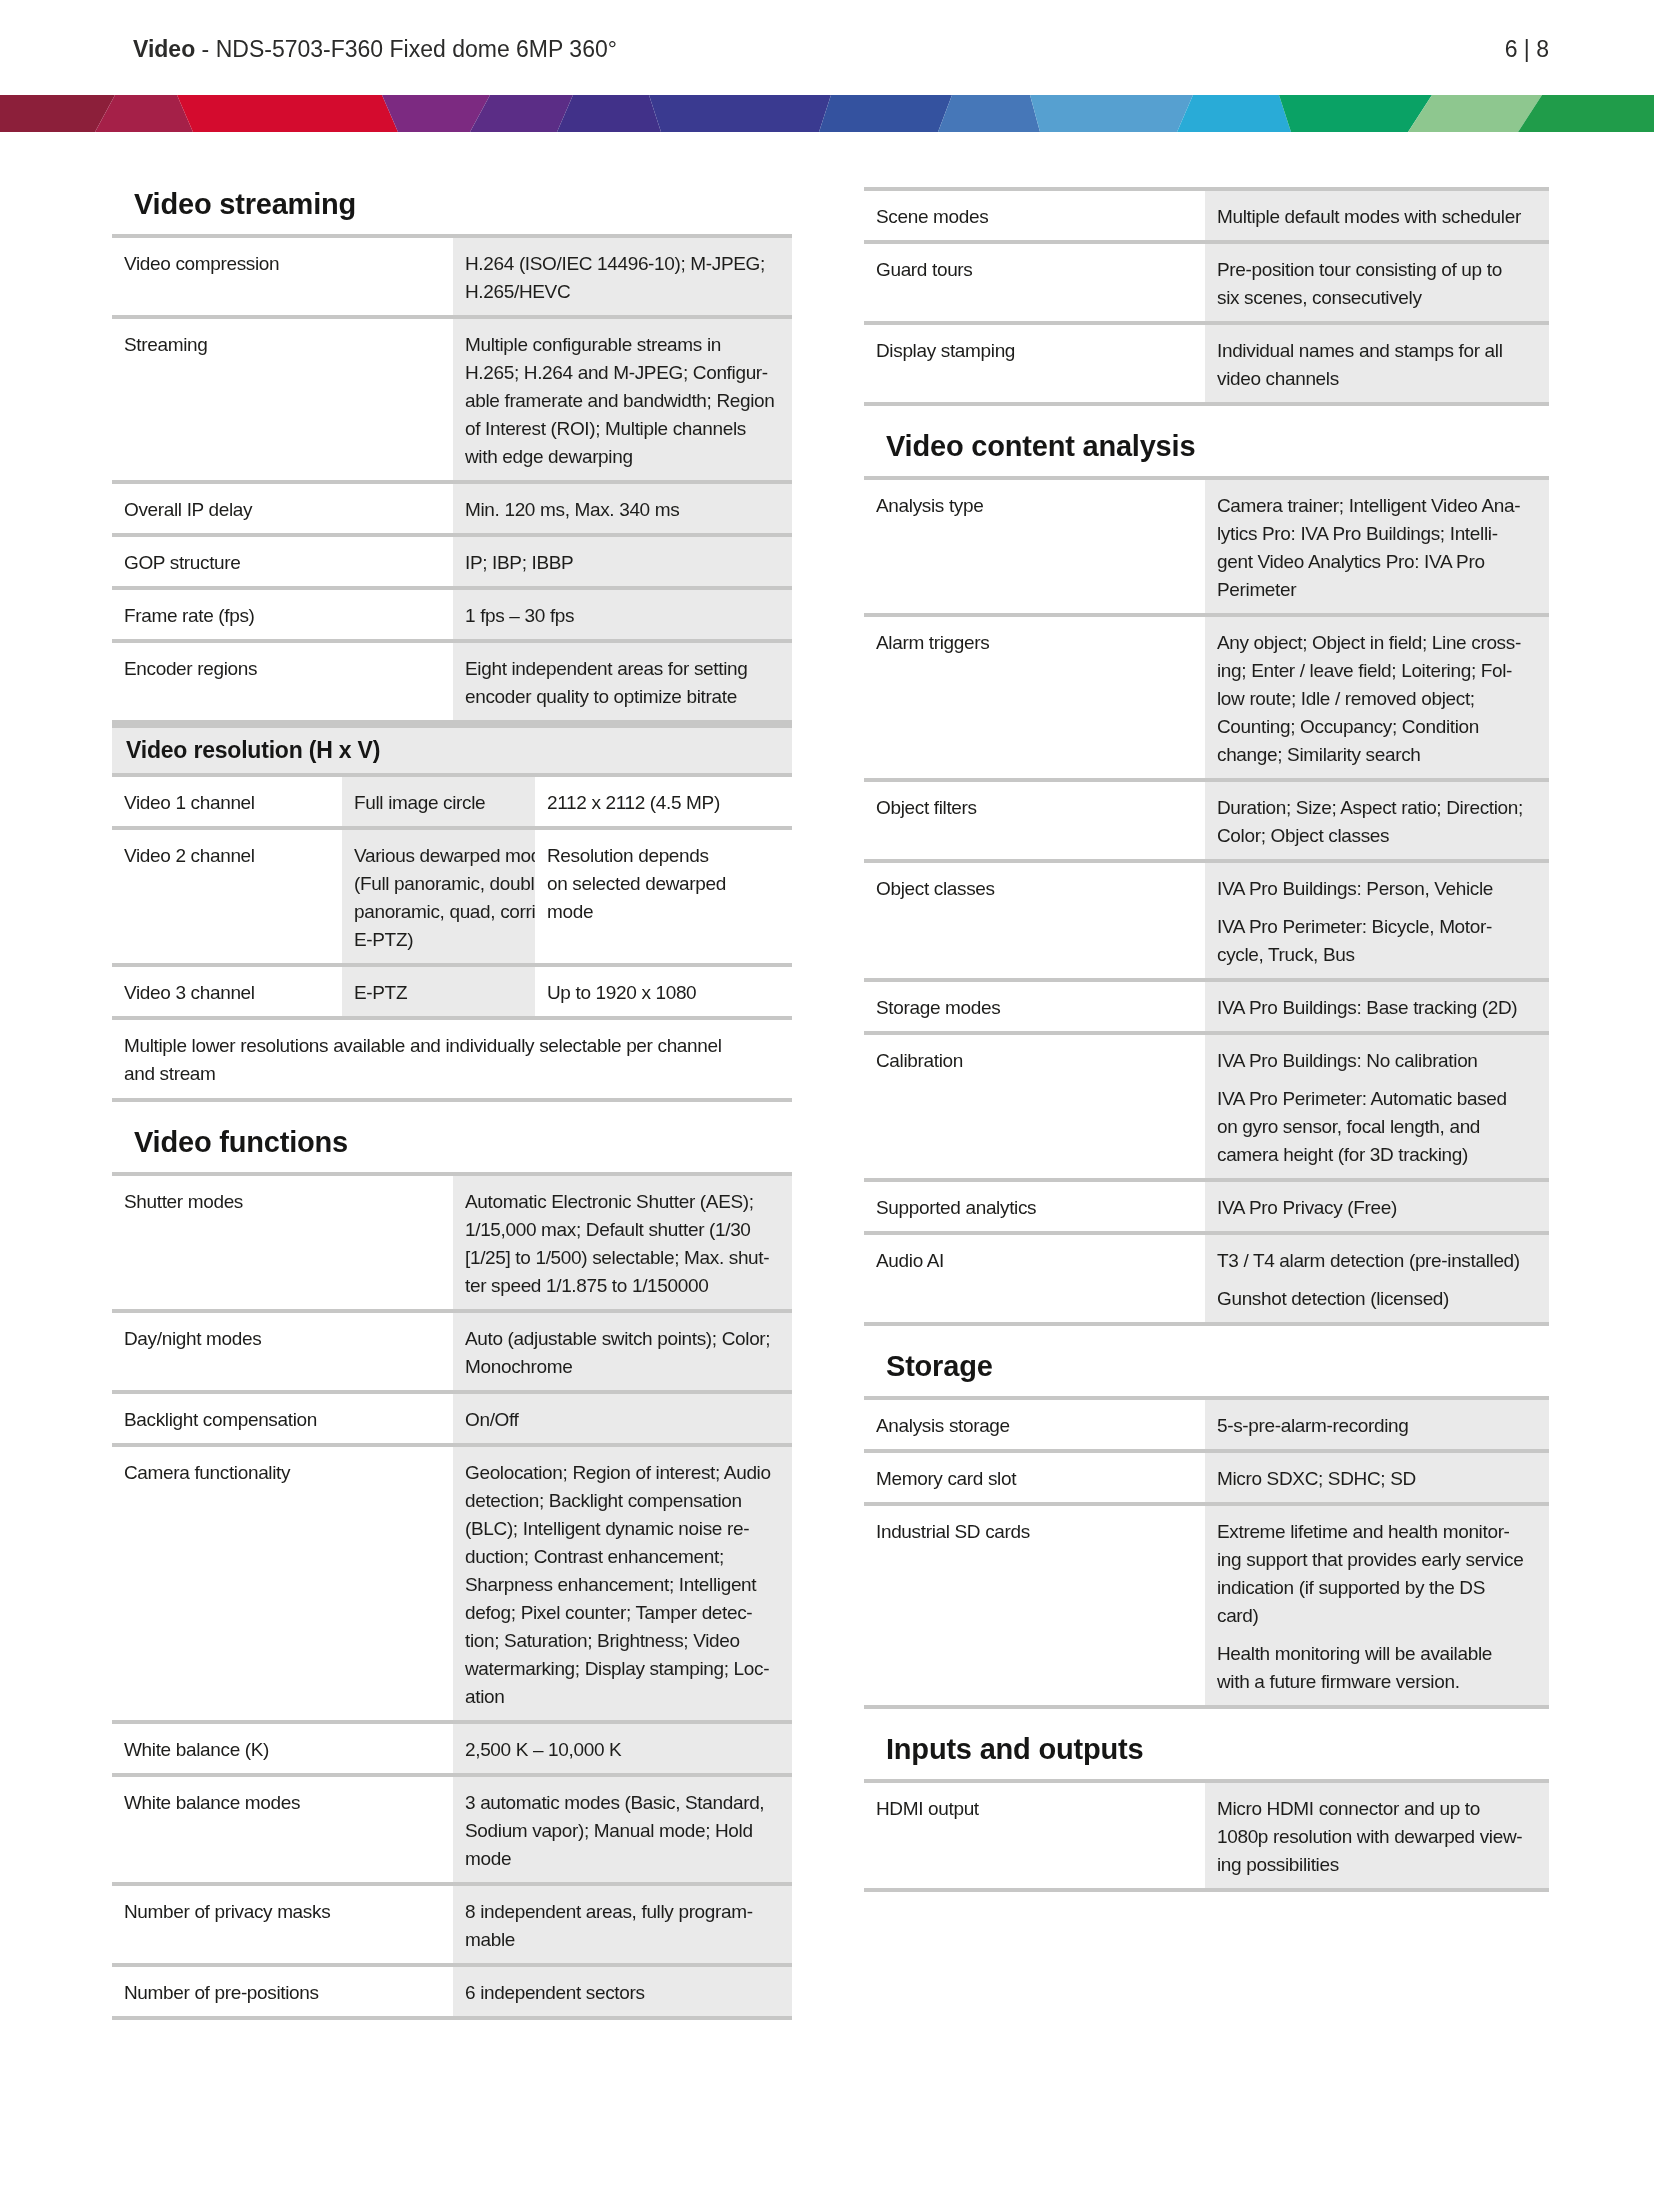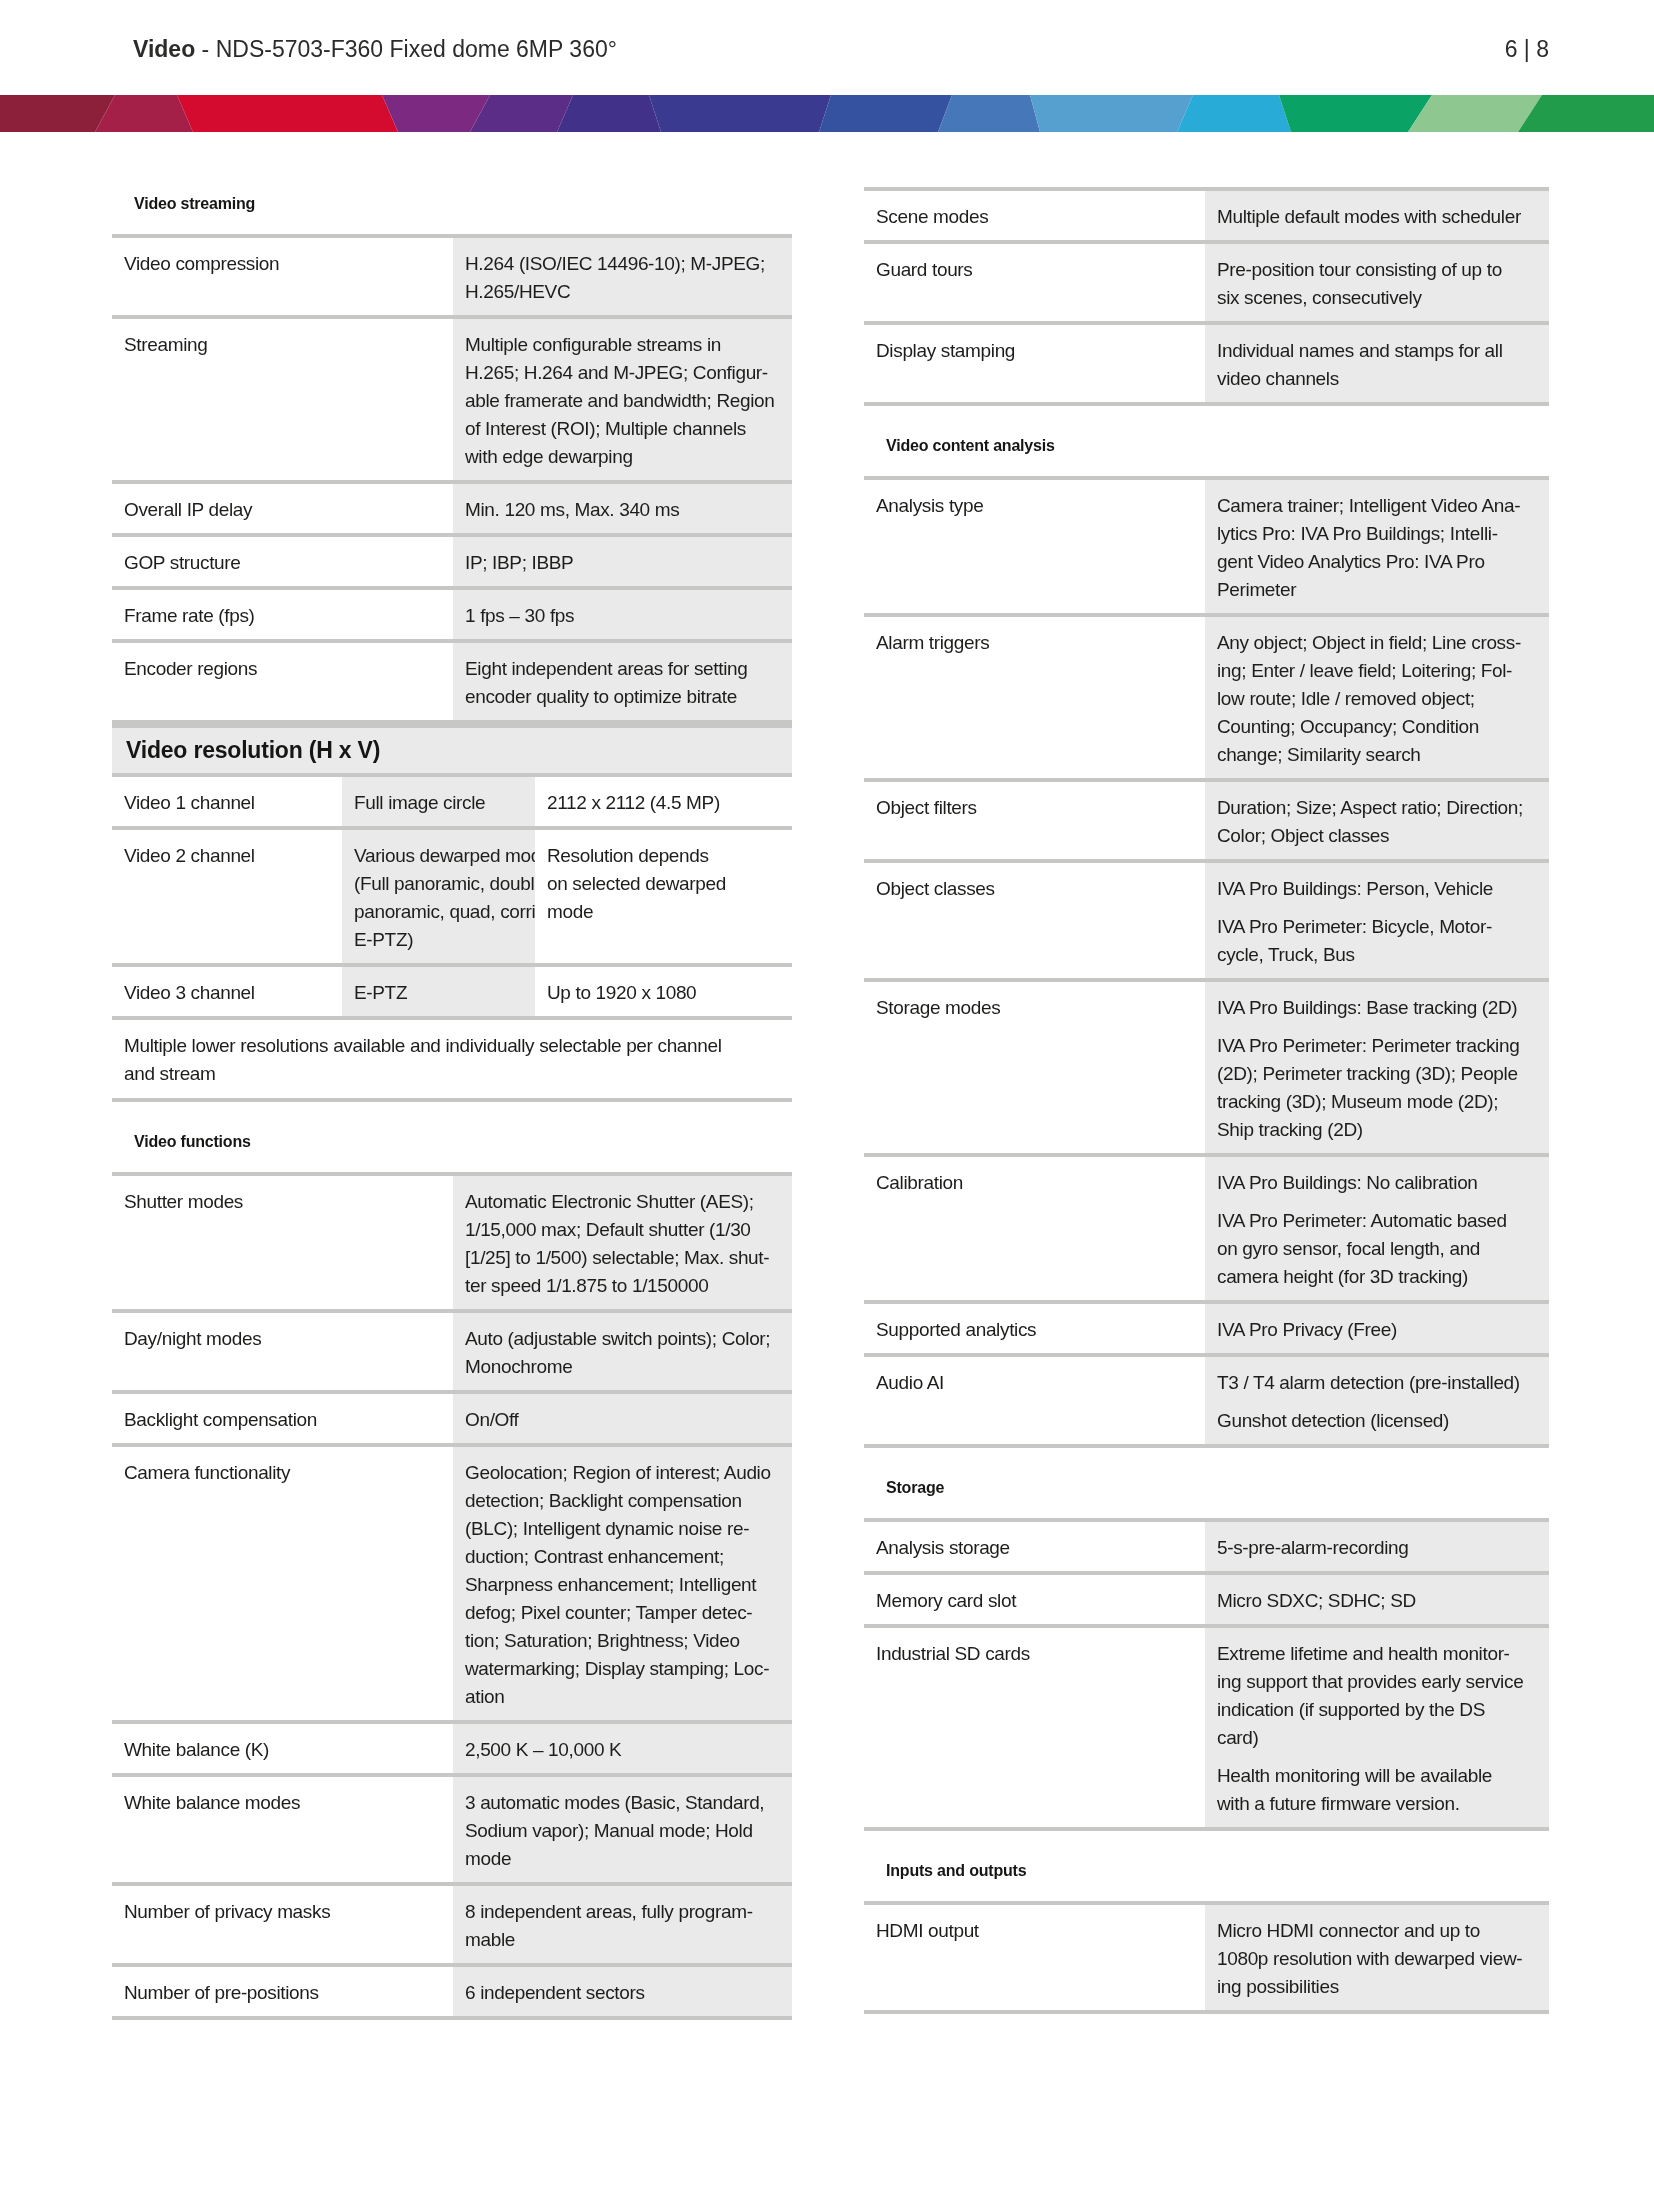"Video streaming" .h2 { font-size: 16px -> 29px }
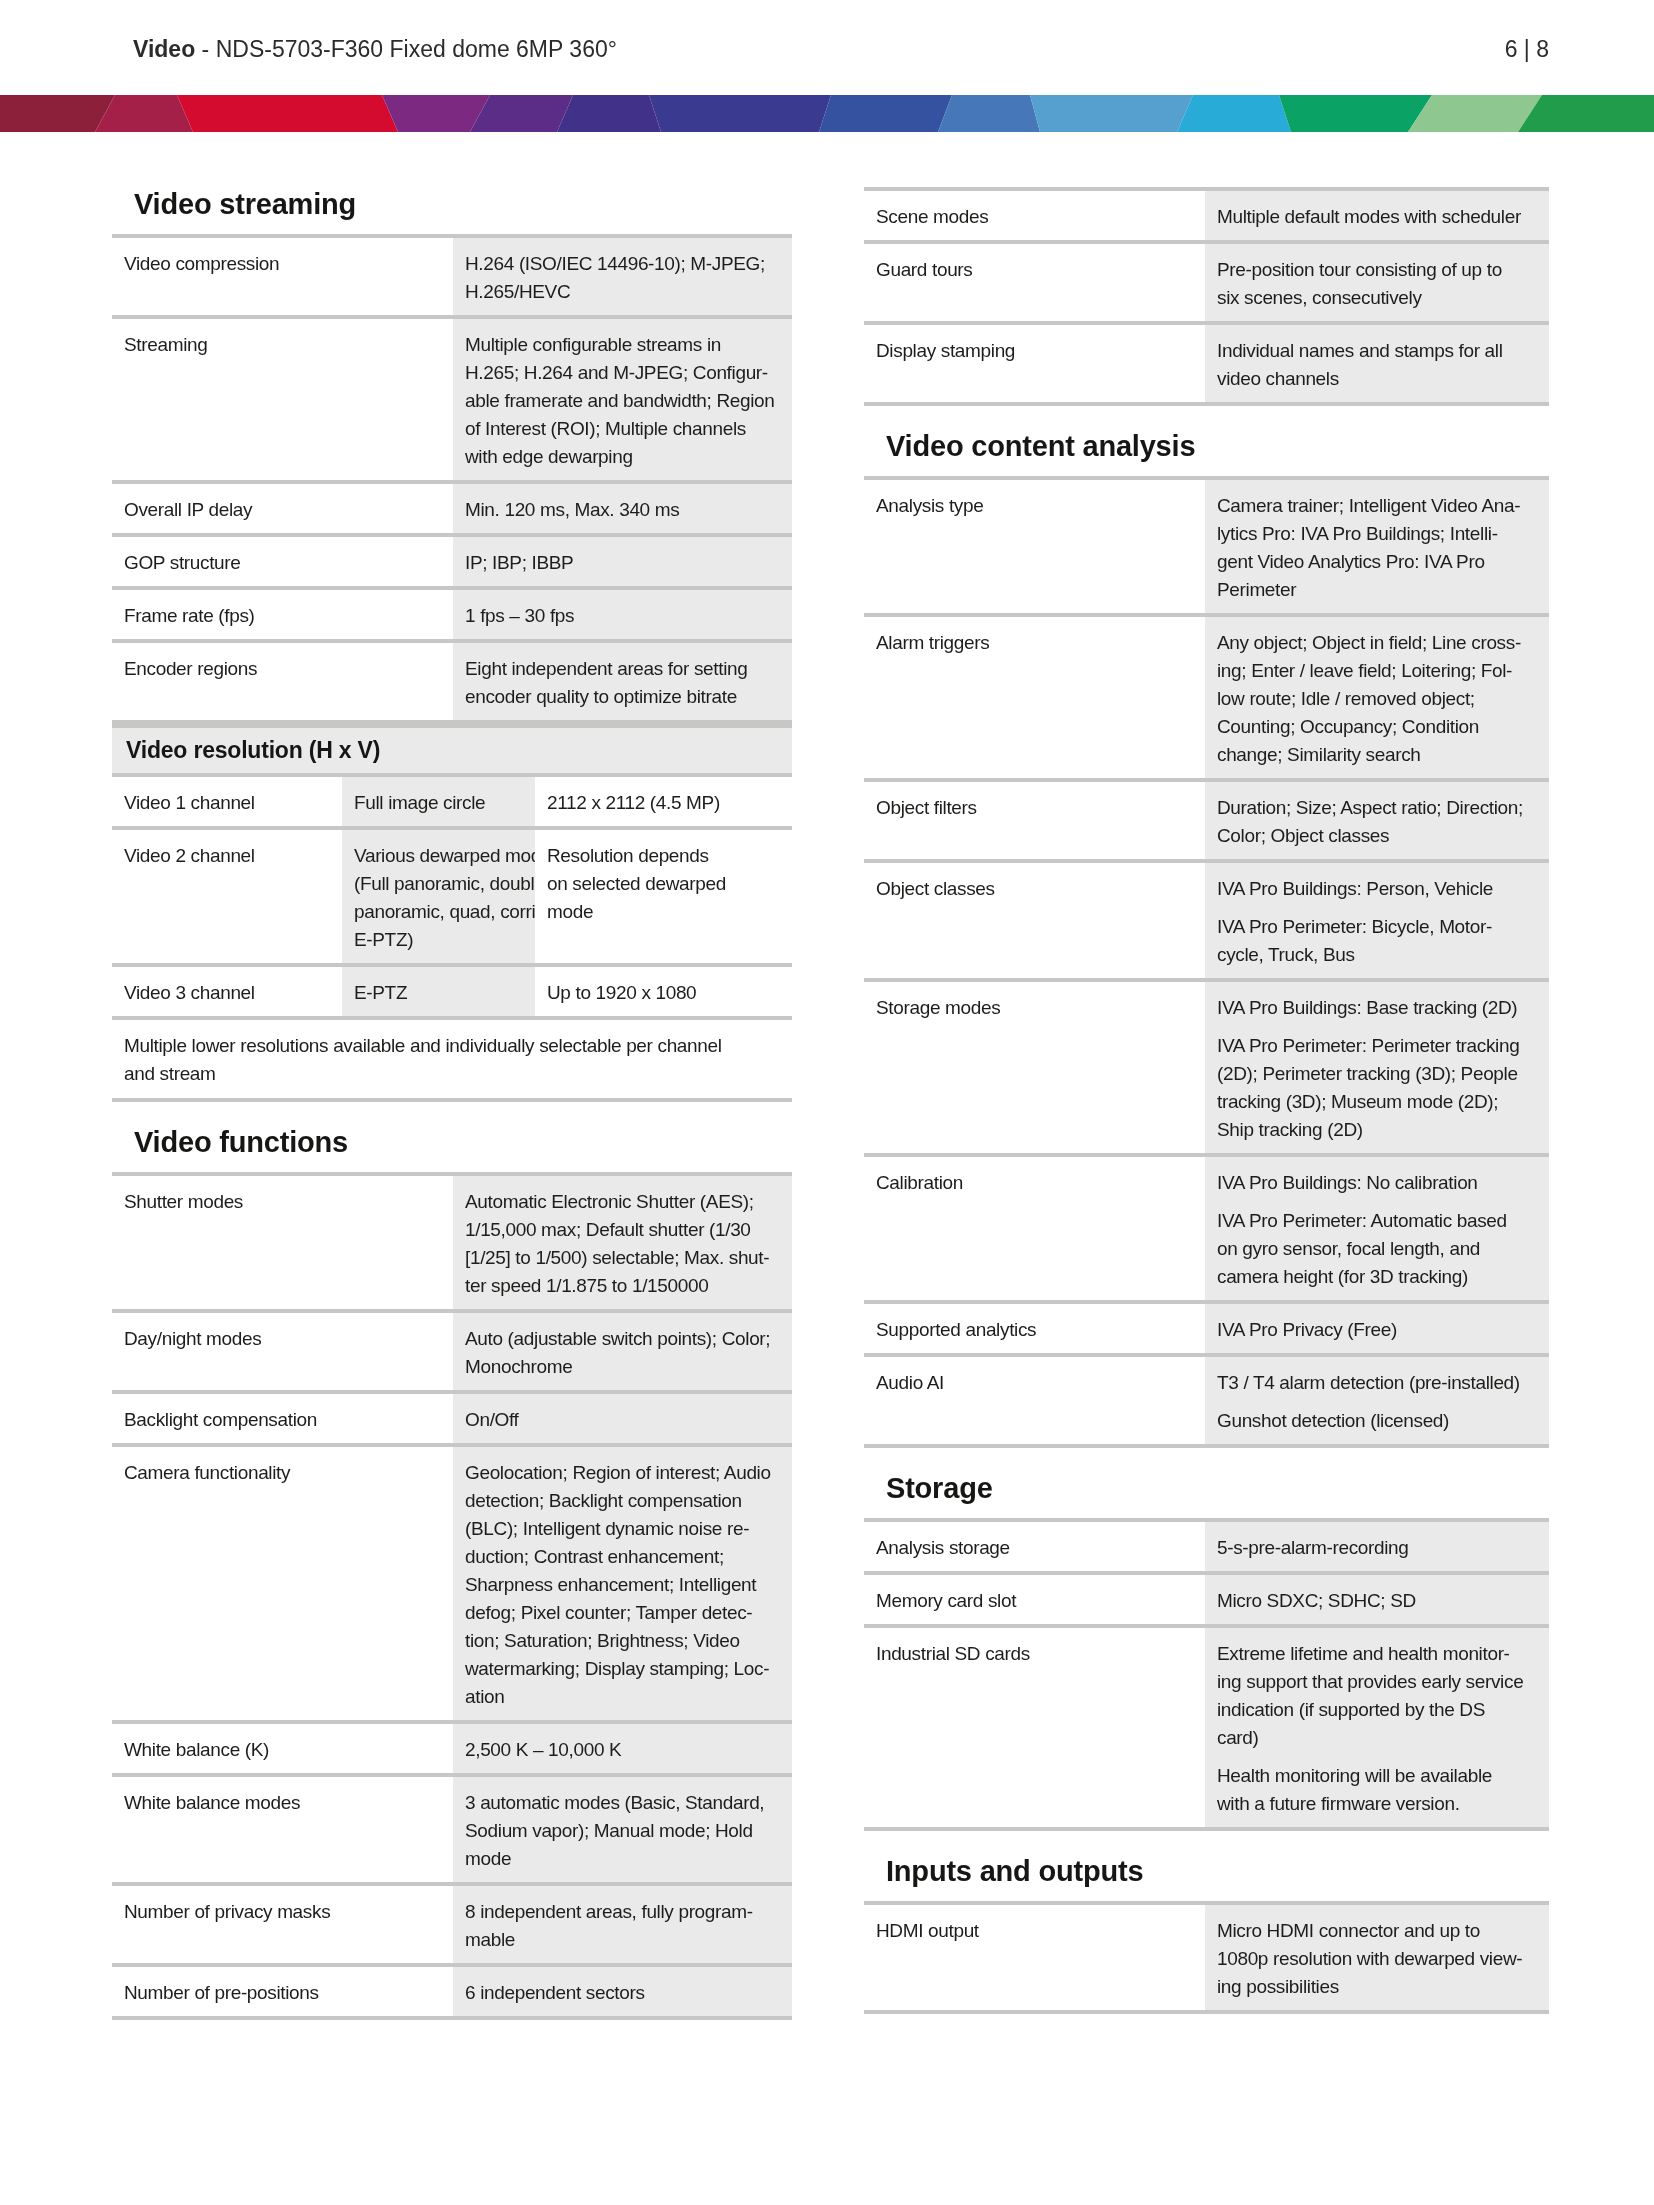"IVA Pro Perimeter: Perimeter tracking" div.para { html: <div>IVA Pro Perimeter: Perimeter tracking (2D); Perimeter tracking (3D); People tracking (3D); Museum mode (2D); Ship tracking (2D)</div> -> none }
